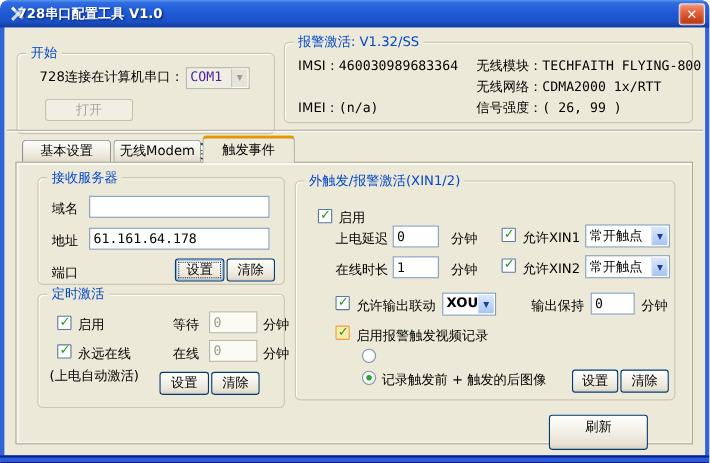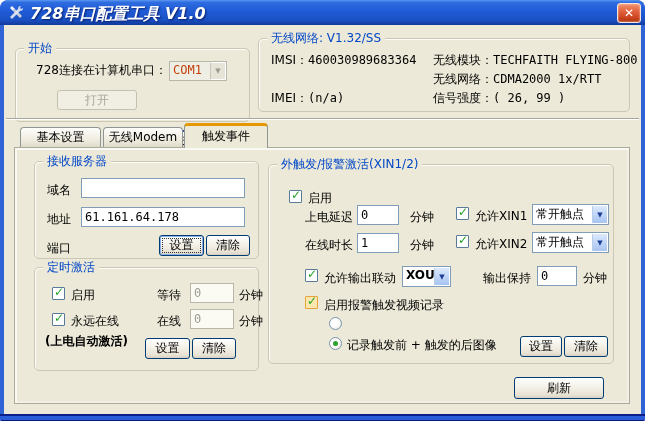"728串口配置工具 V1.0" .title-text { font-size: 16px -> 12px; font-style: italic -> none; left: 30px -> 16px }
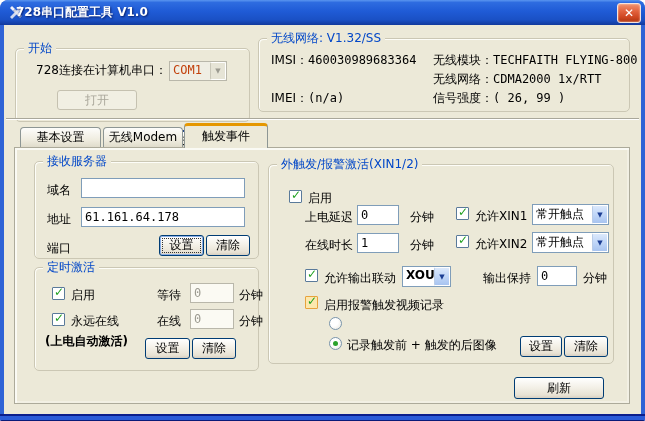"无线网络: V1.32/SS" span.ttl { text: 无线网络 -> 报警激活 }
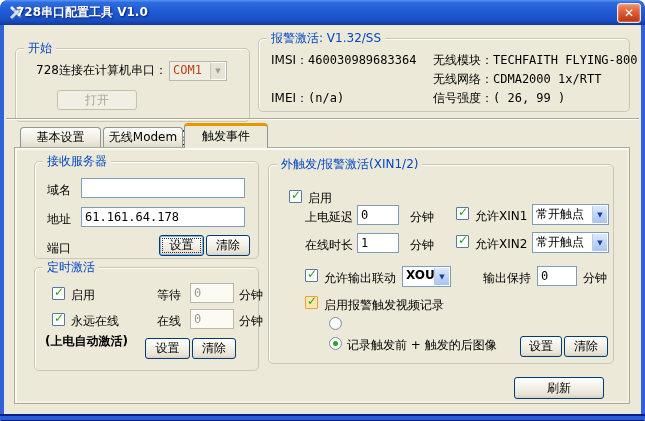"COM1" .combo.disabled .combo-val { color: #c2410c -> #4c1d95 }
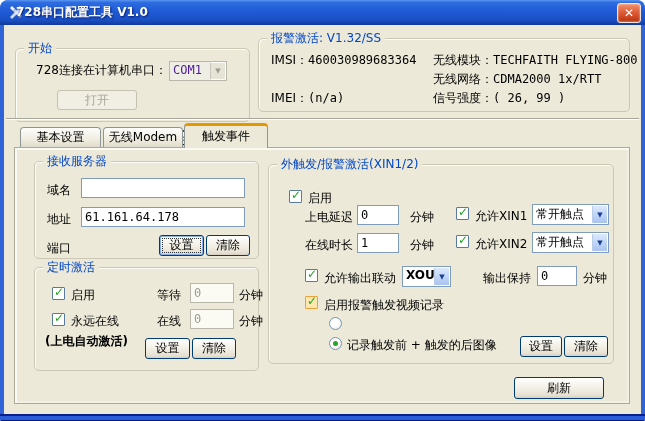"打开" div.btn { margin-left: 16px -> none }
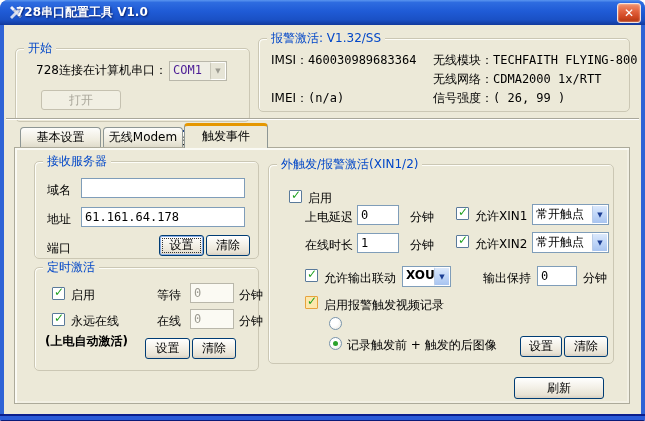"(上电自动激活)" span.lbl { font-weight: bold -> none }
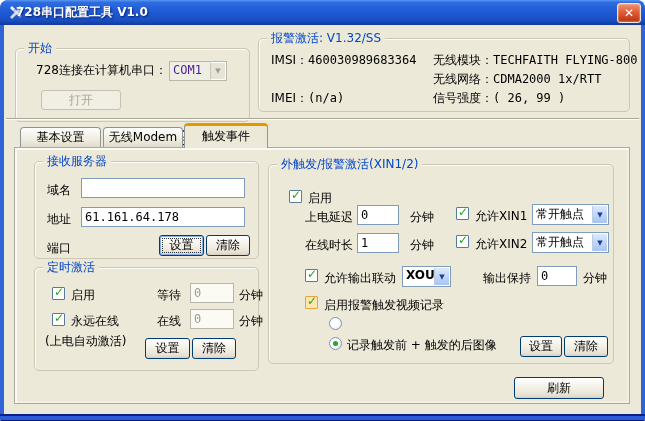"刷新" div.btn { height: 22px -> 32px; left: 499px -> 484px }
